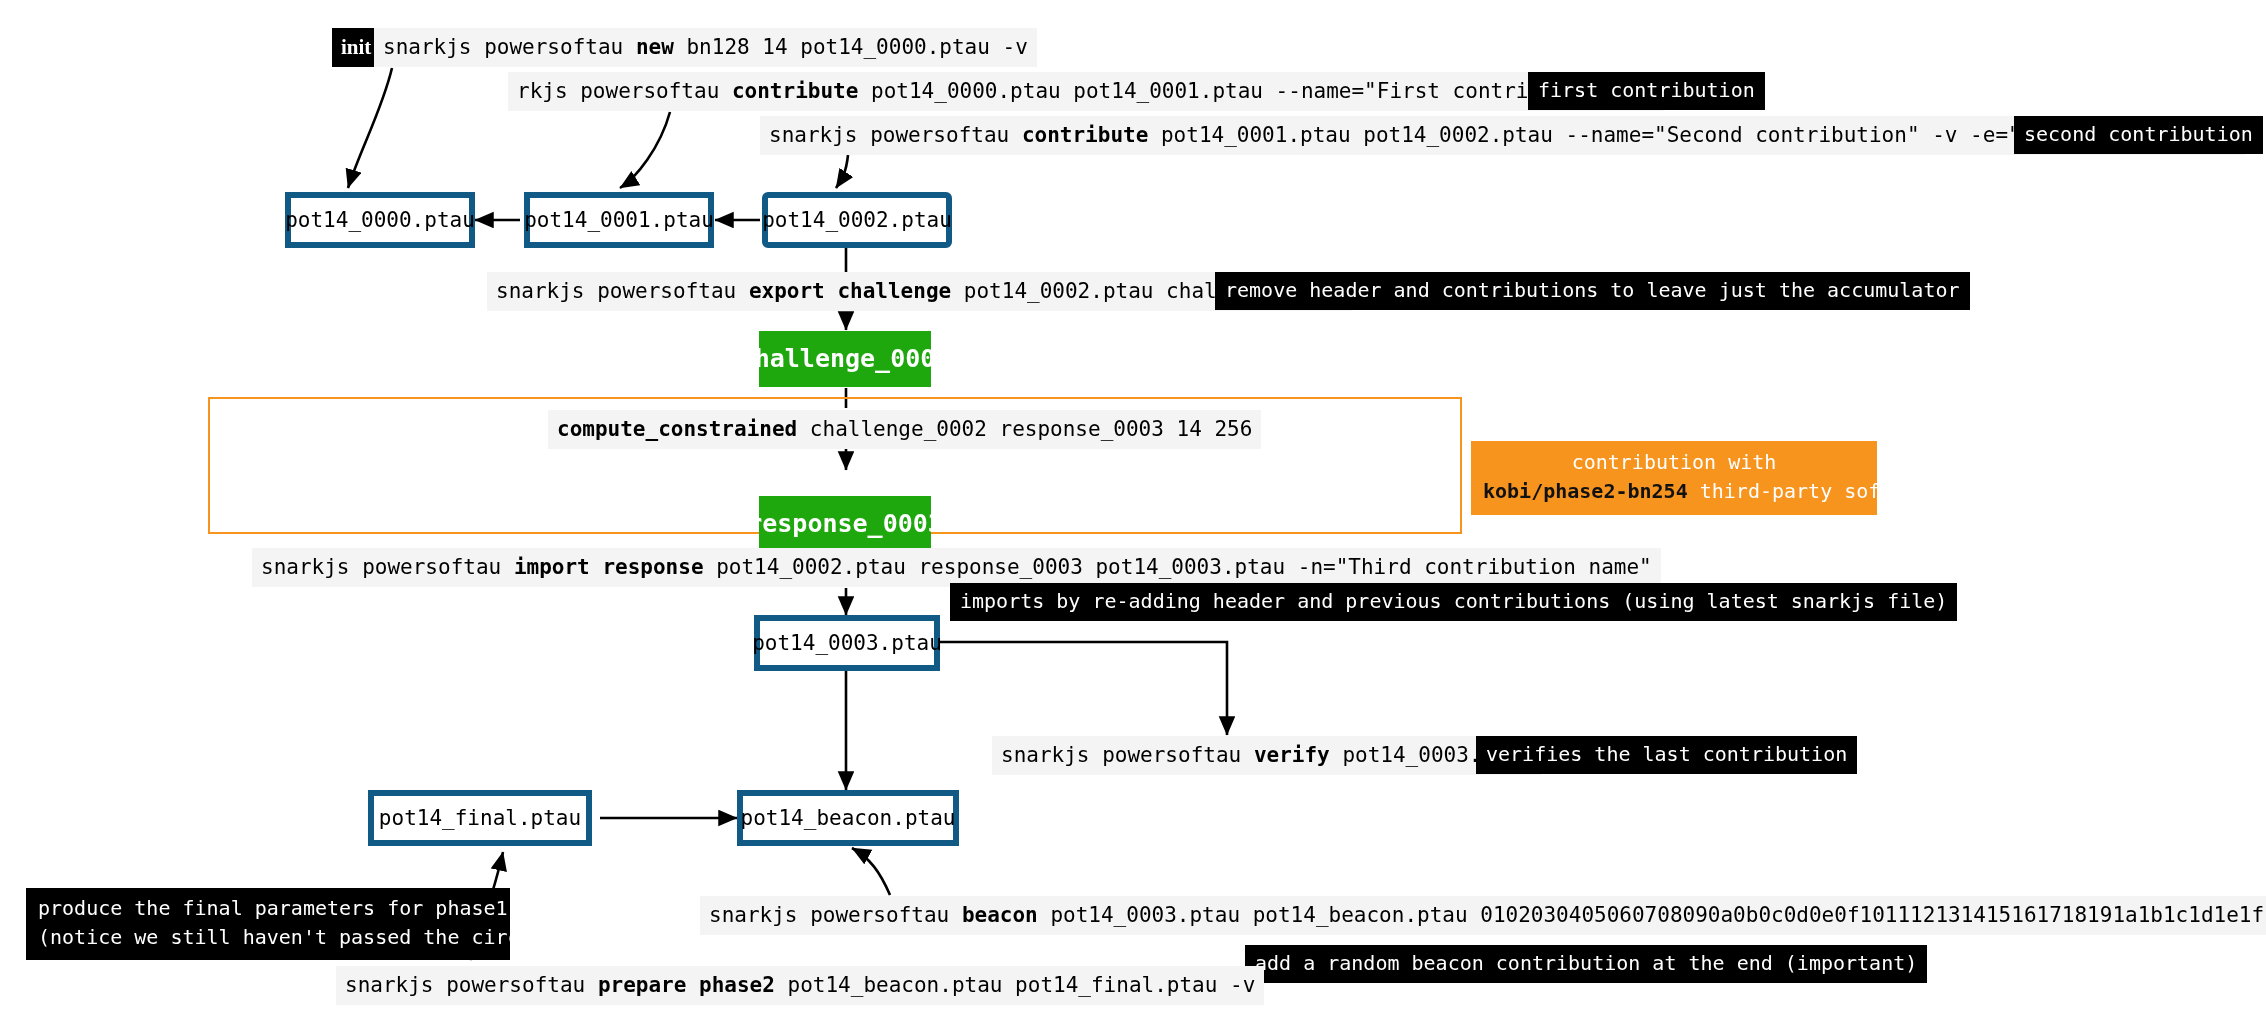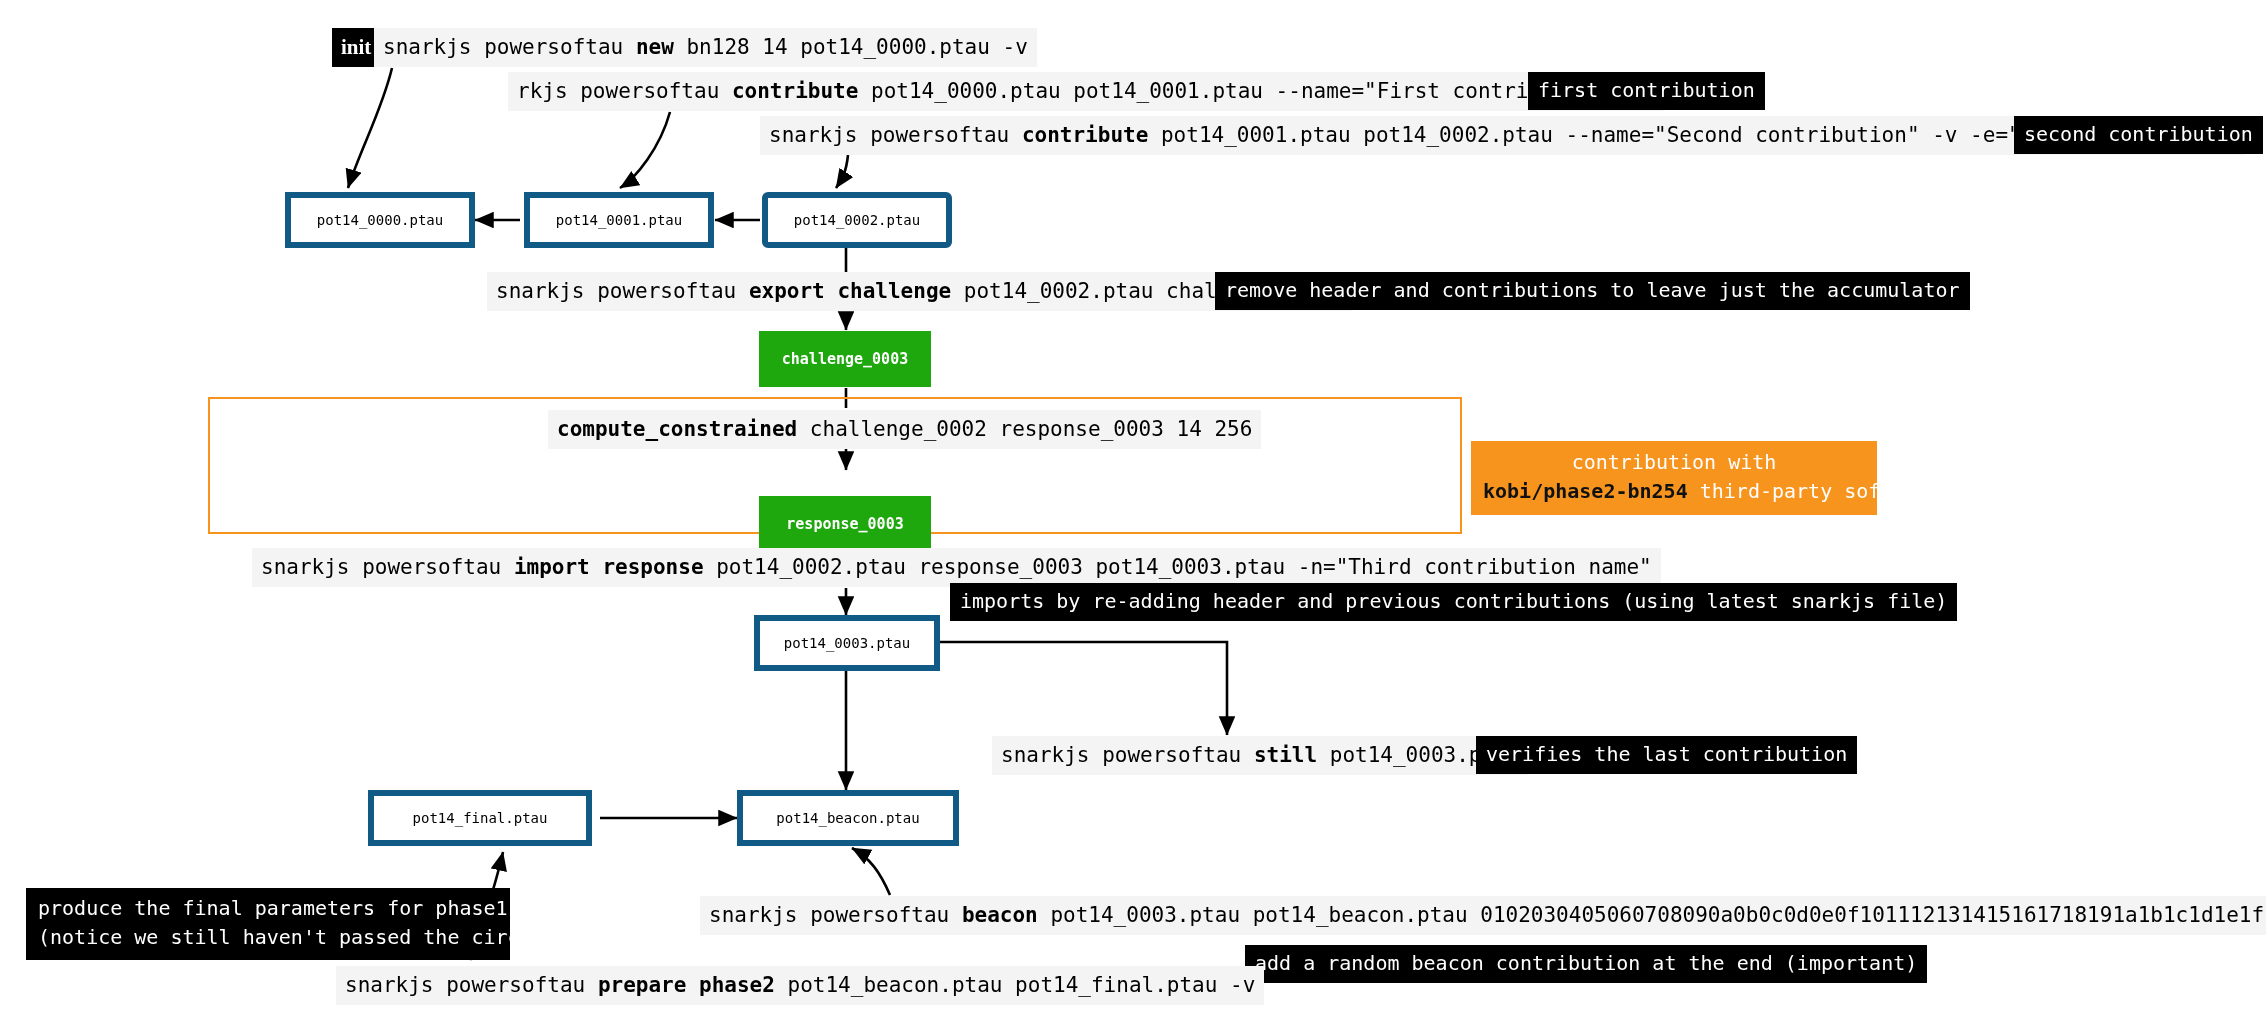"pot14_0000.ptau" .filebox { font-size: 14px -> 21px }
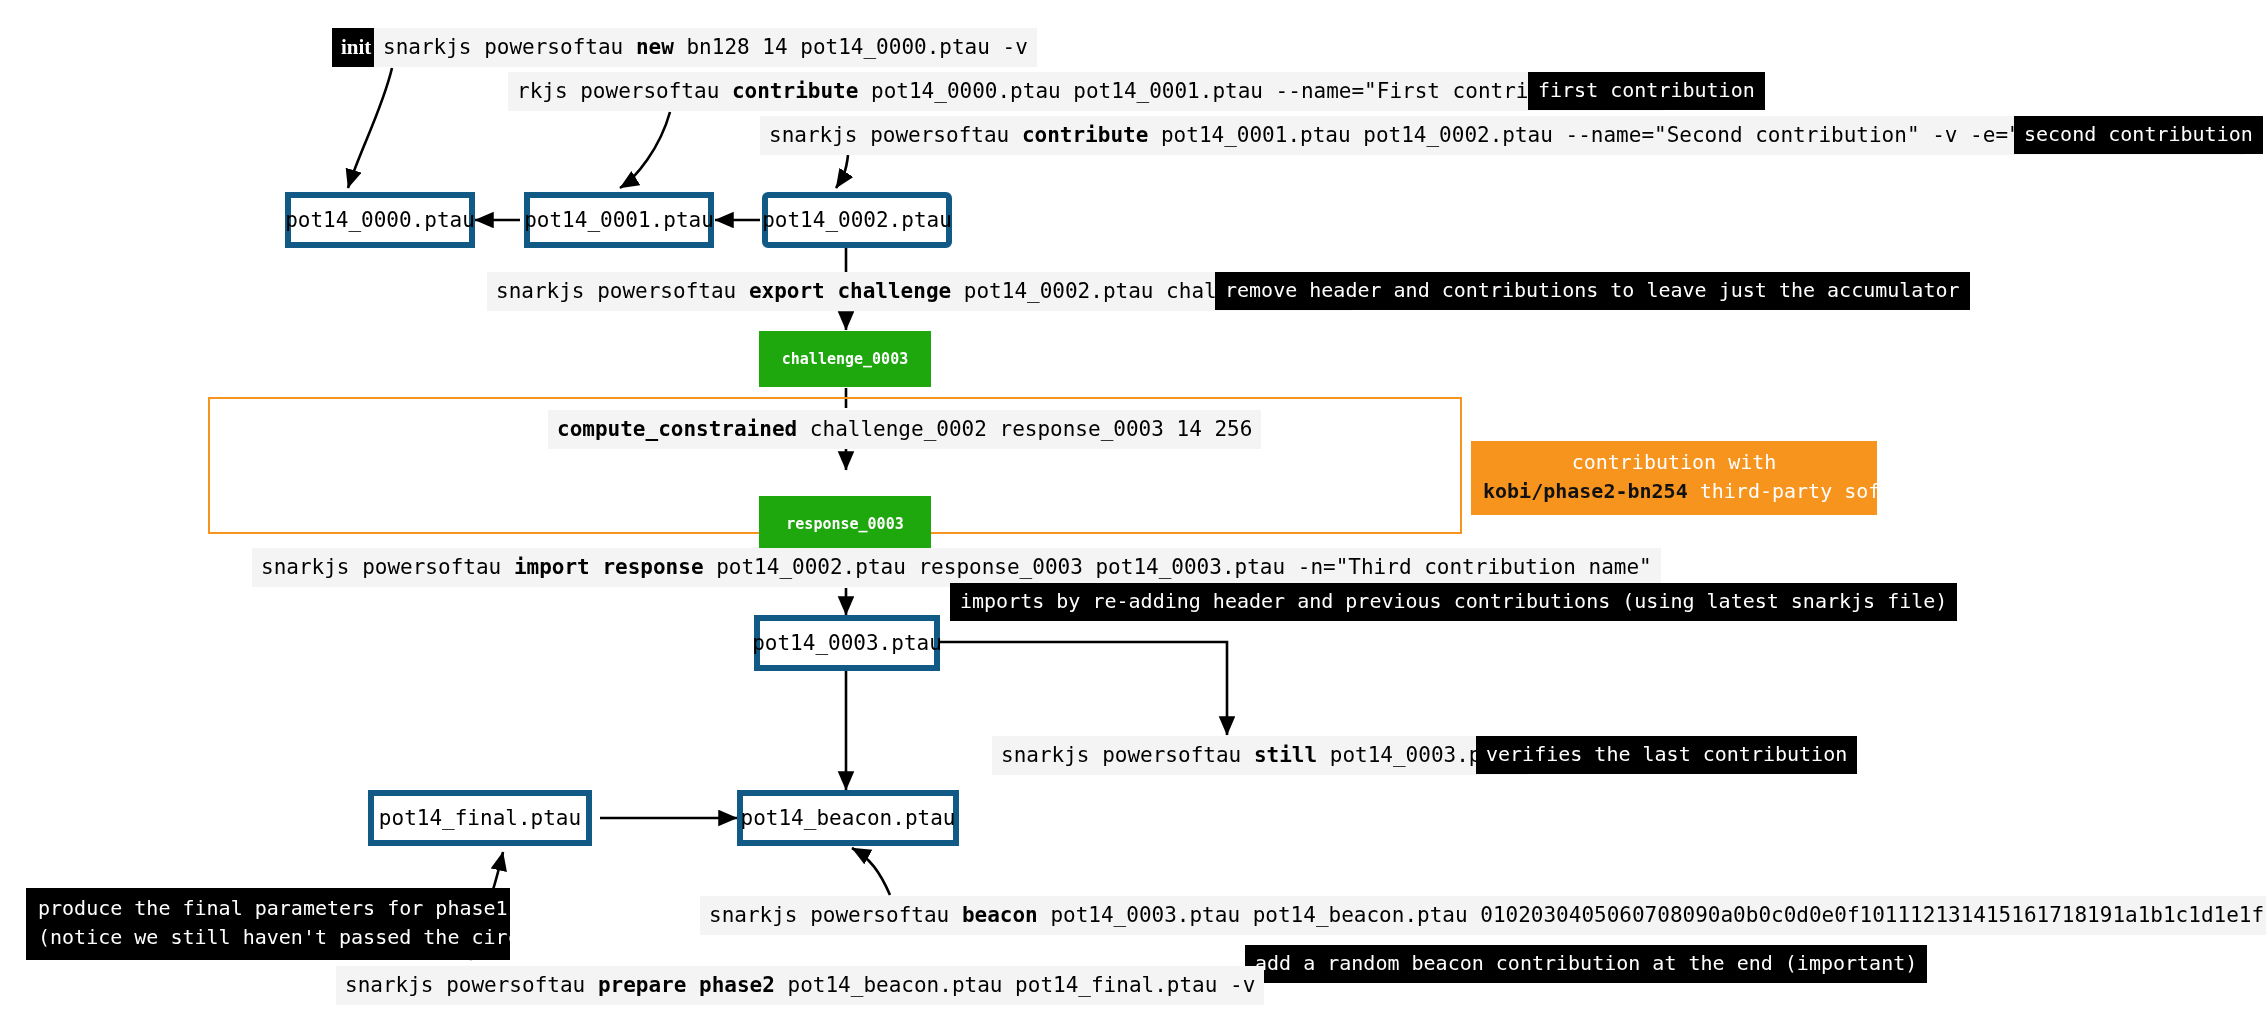"challenge_0003" .greenbox { font-size: 15px -> 25px }
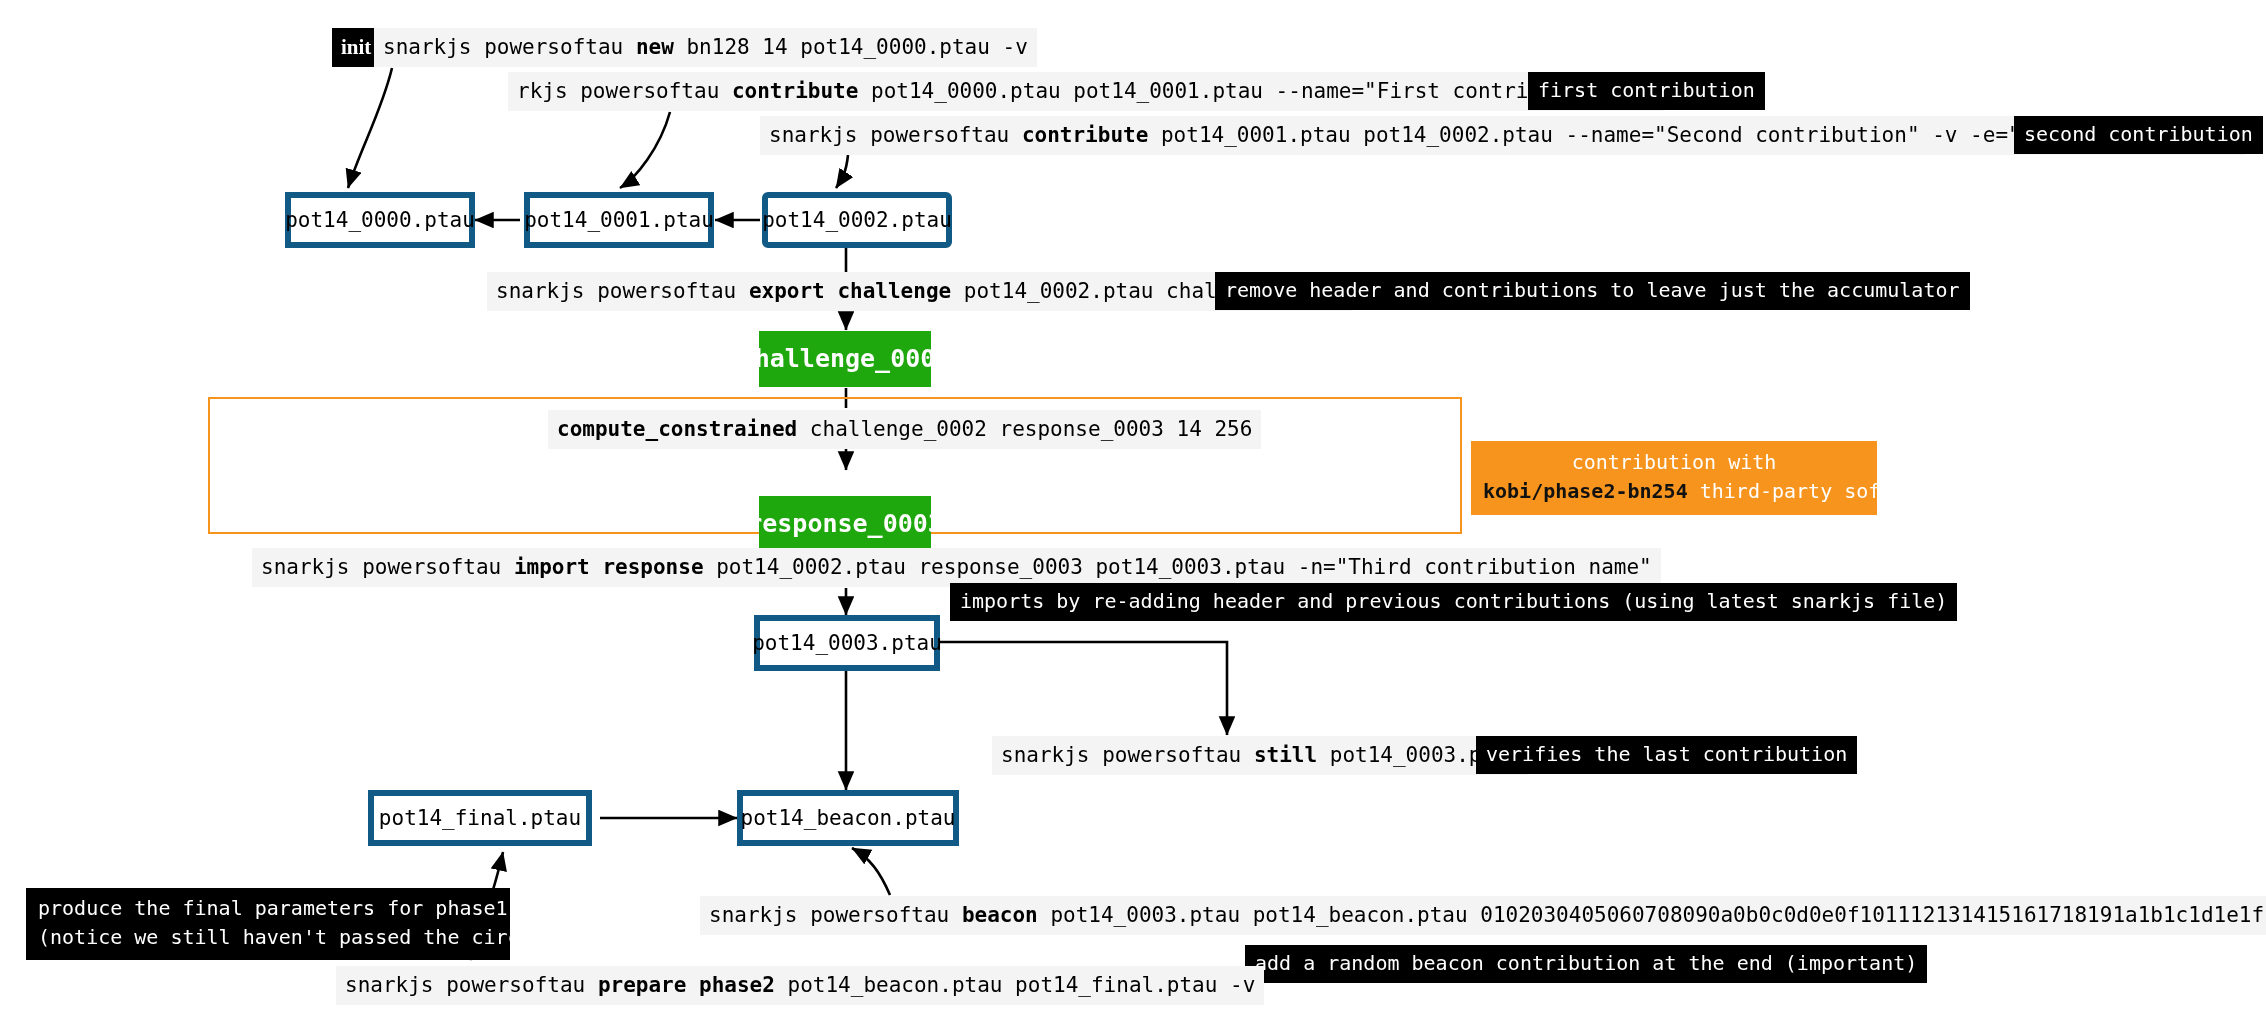"still" b { text: still -> verify }
